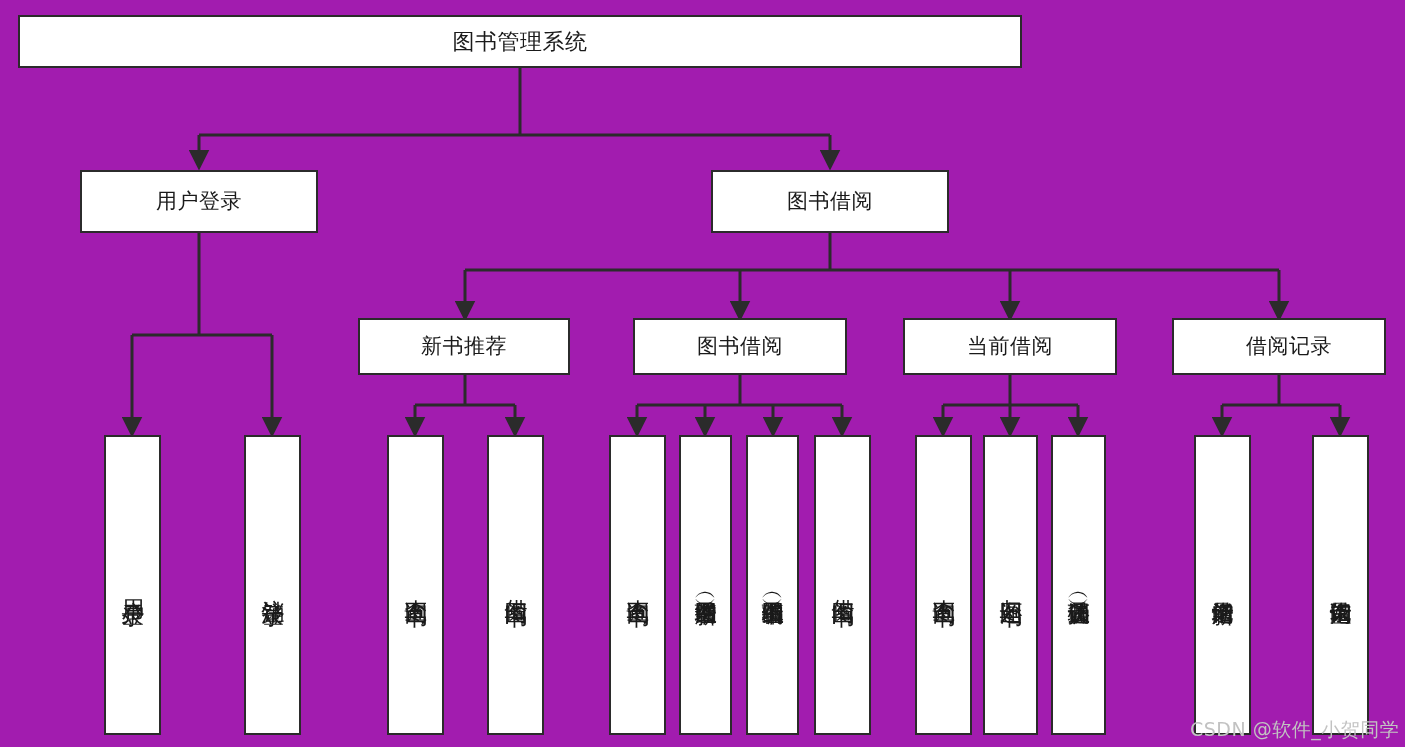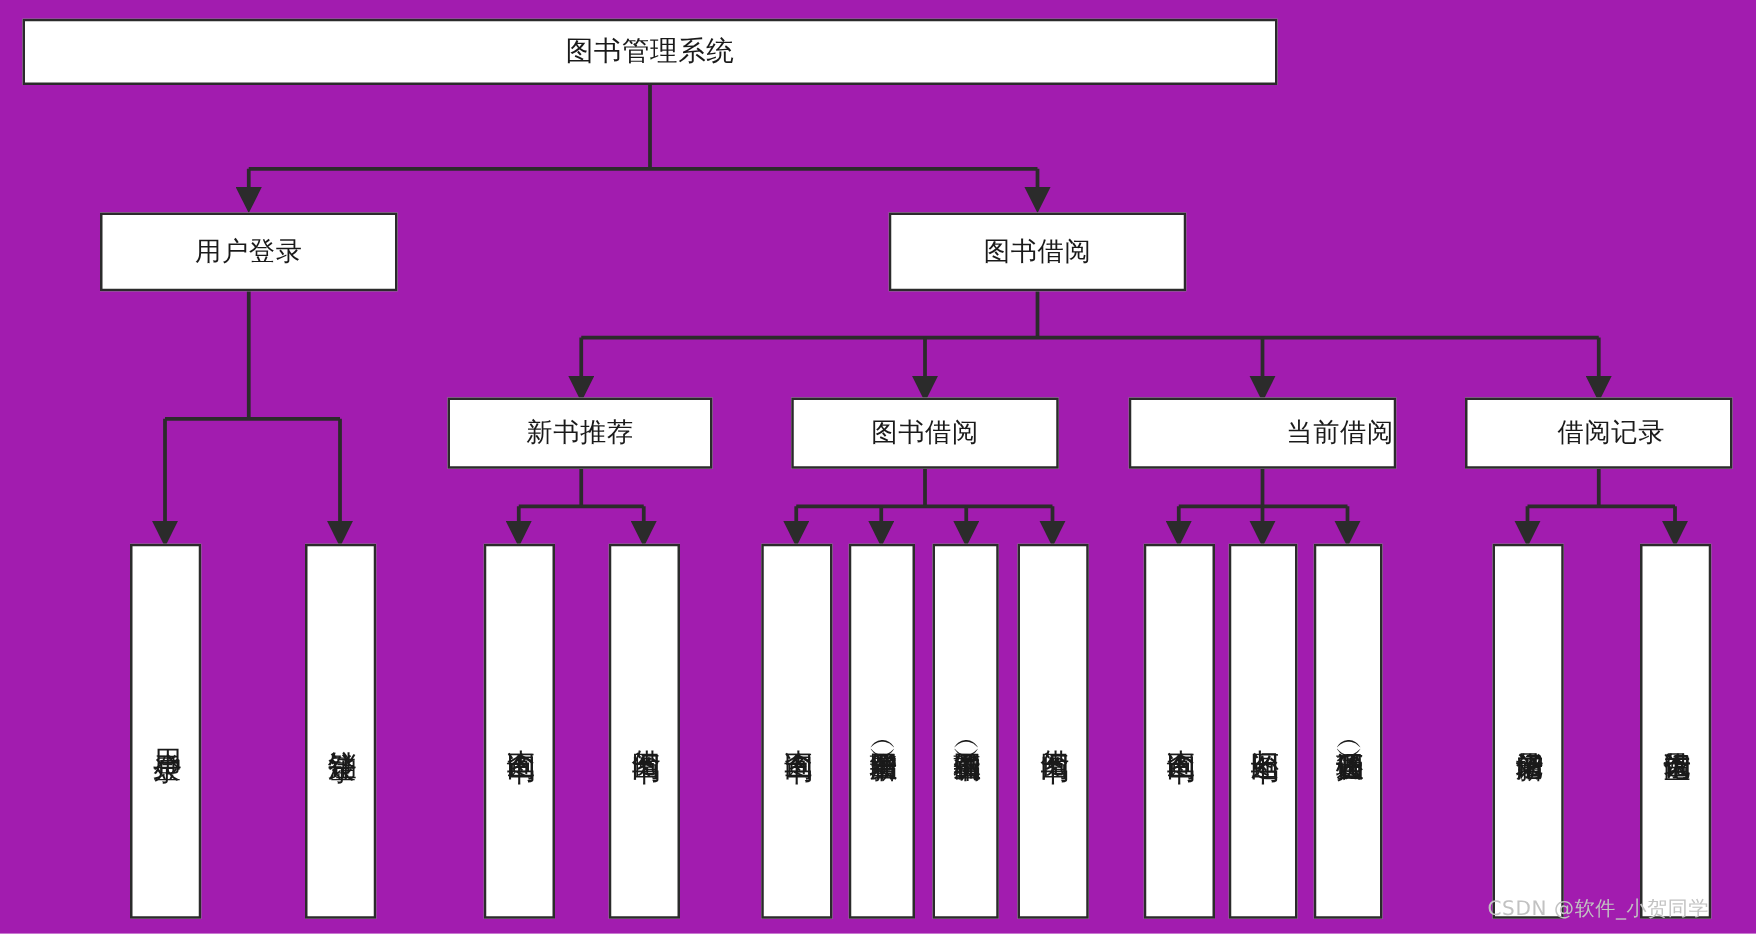"当前借阅" div.node { justify-content: flex-end -> none }
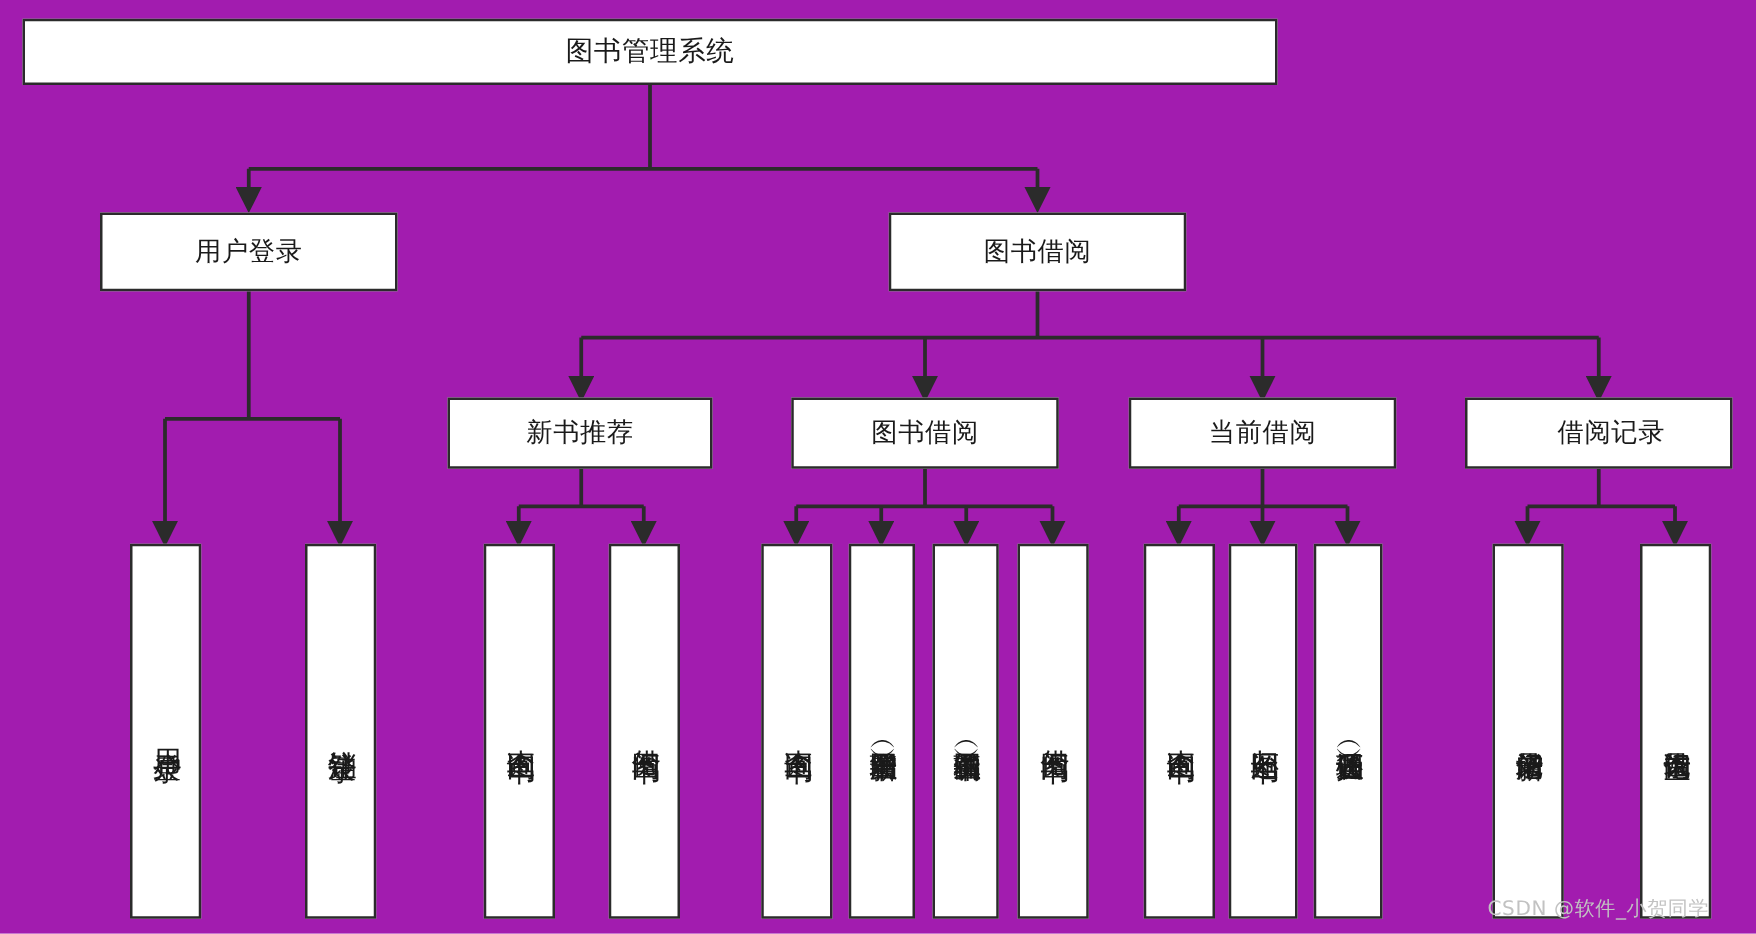"CSDN @软件_小贺同学" .watermark { font-size: 16px -> 19px }
